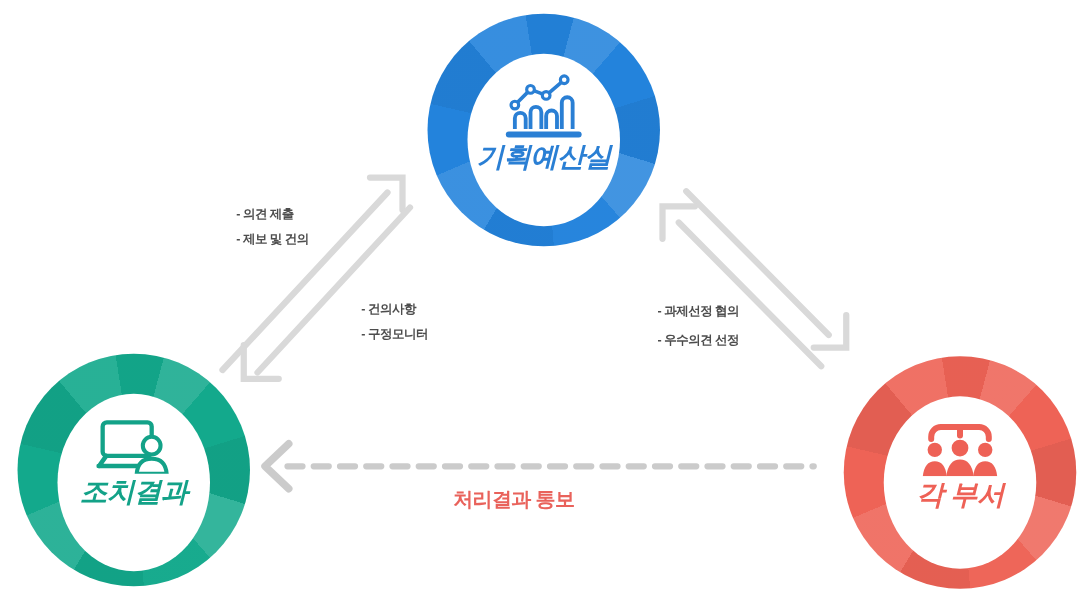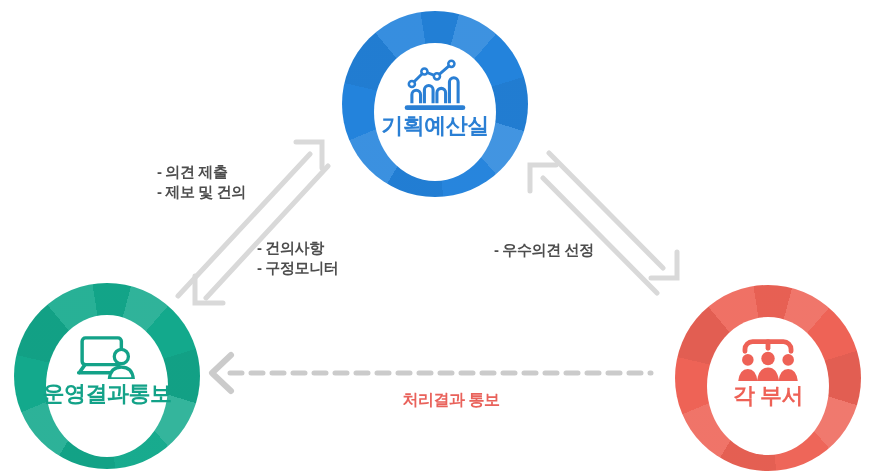"기획예산실" .node-title { font-style: none -> italic }
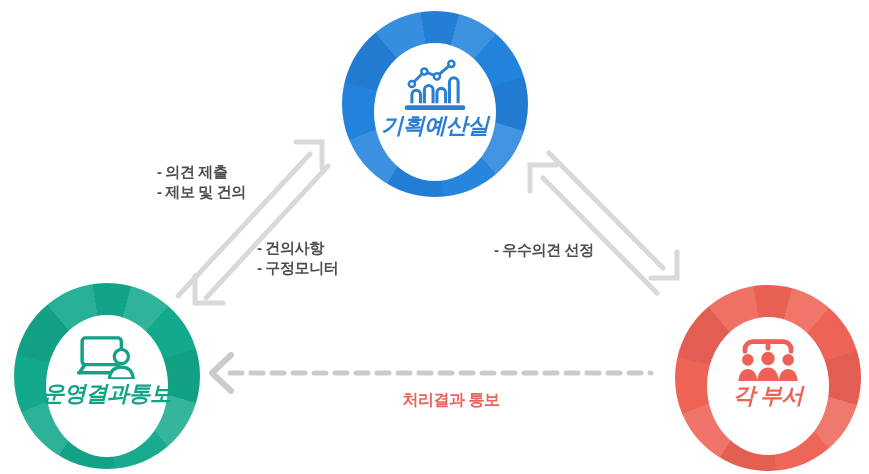"- 의견 제출" .edge-label { font-size: 15px -> 10px; margin-left: none -> 32px }
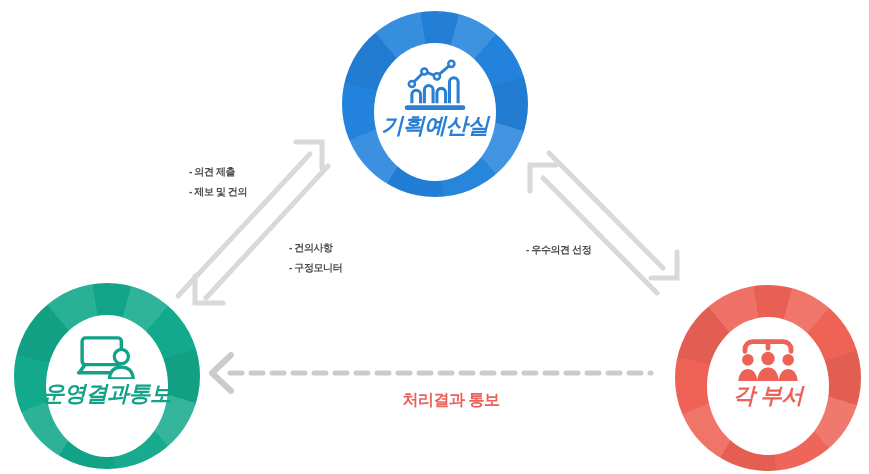"- 과제선정 협의" div { html: none -> <div>- 과제선정 협의</div> }
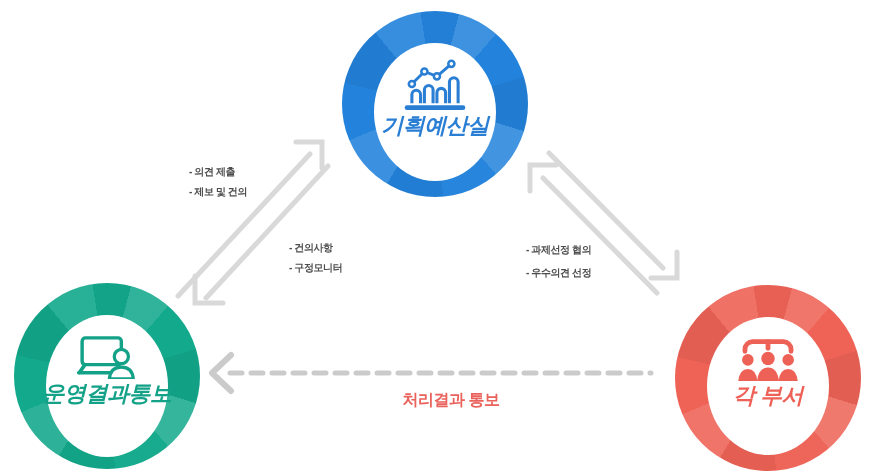"운영결과통보" div.node-title { text: 운영결과통보 -> 조치결과 }
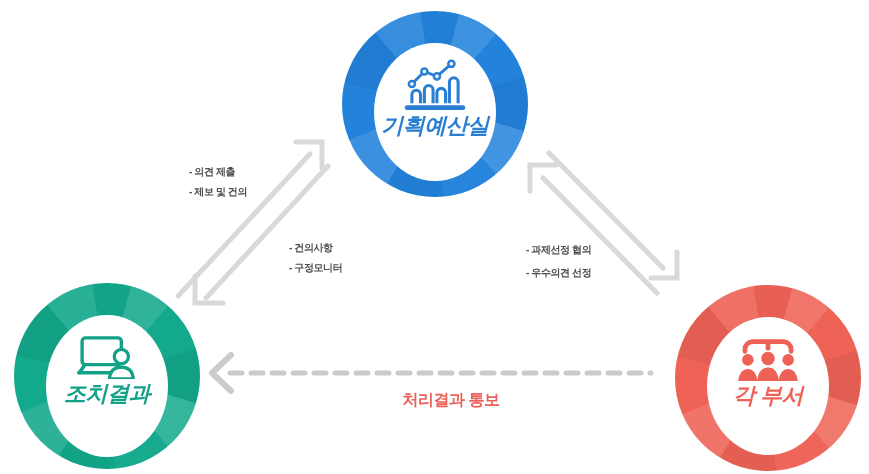"처리결과 통보" div.highlight-label { left: 451px -> 411px }
